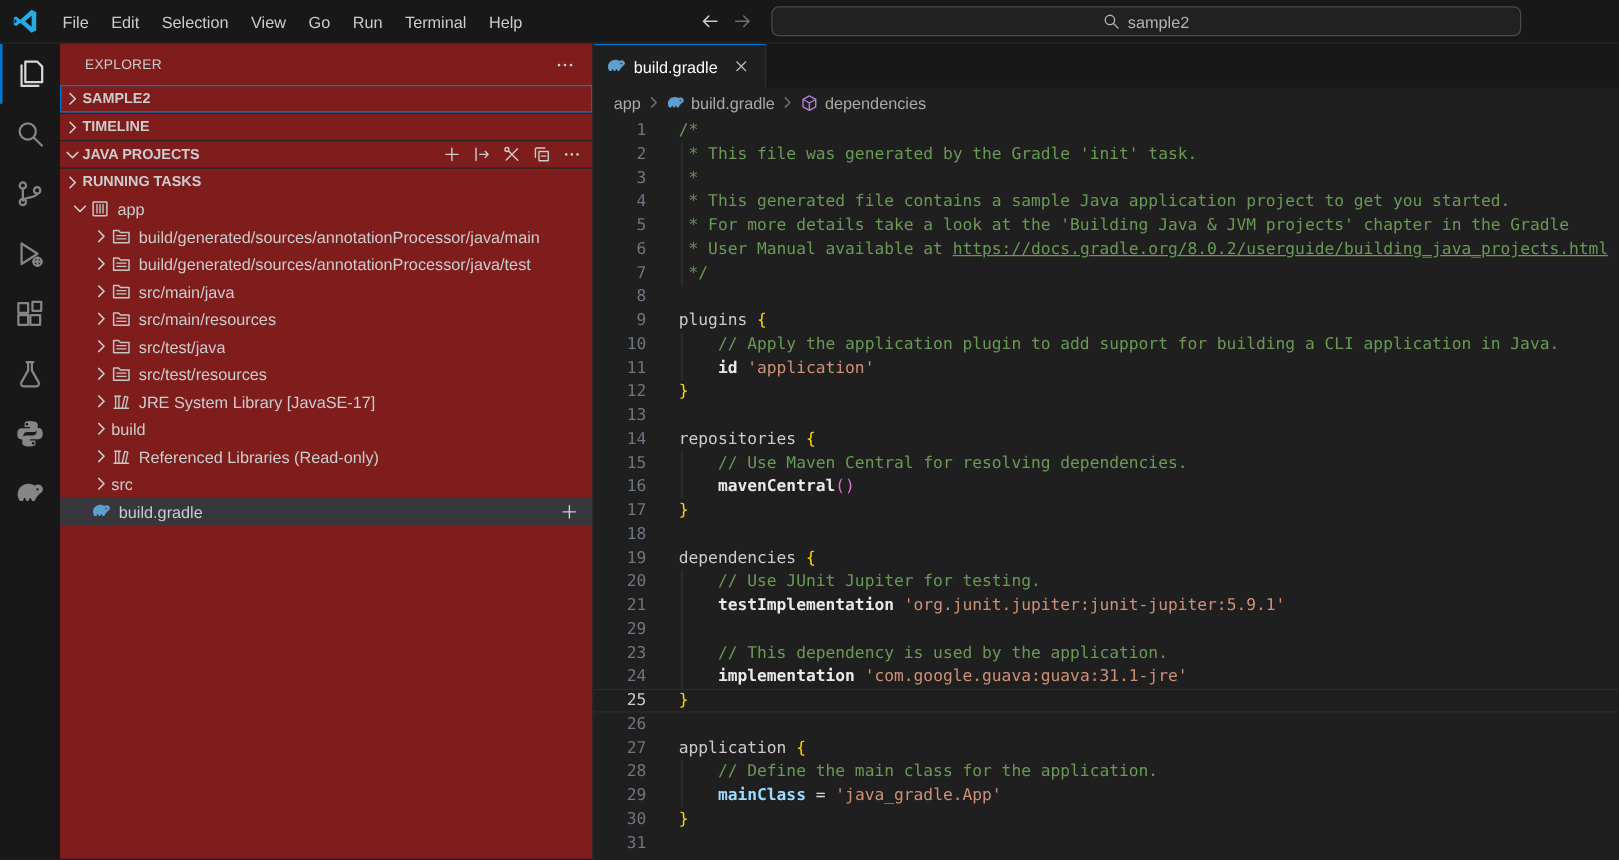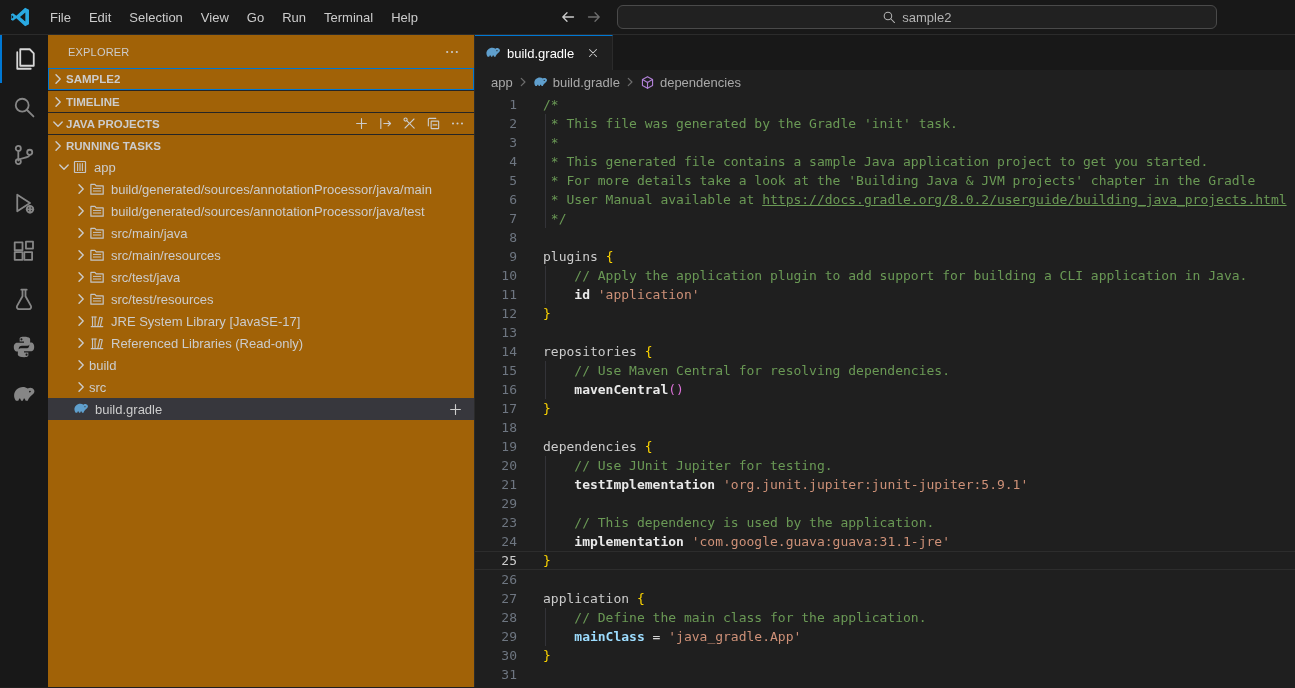"EXPLORER" .sidebar { background: #a16207 -> #7f1d1d }
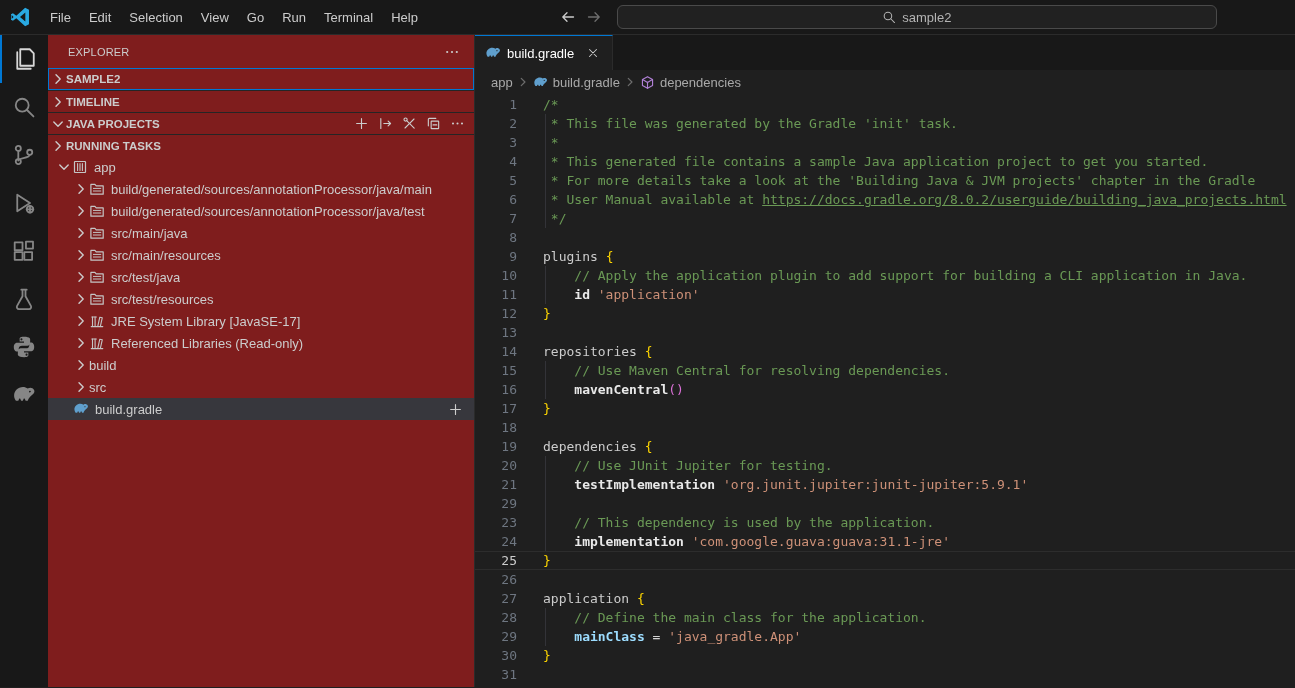"Referenced Libraries (Read-only)" div.treerow { order: before "build" -> after "build" }
